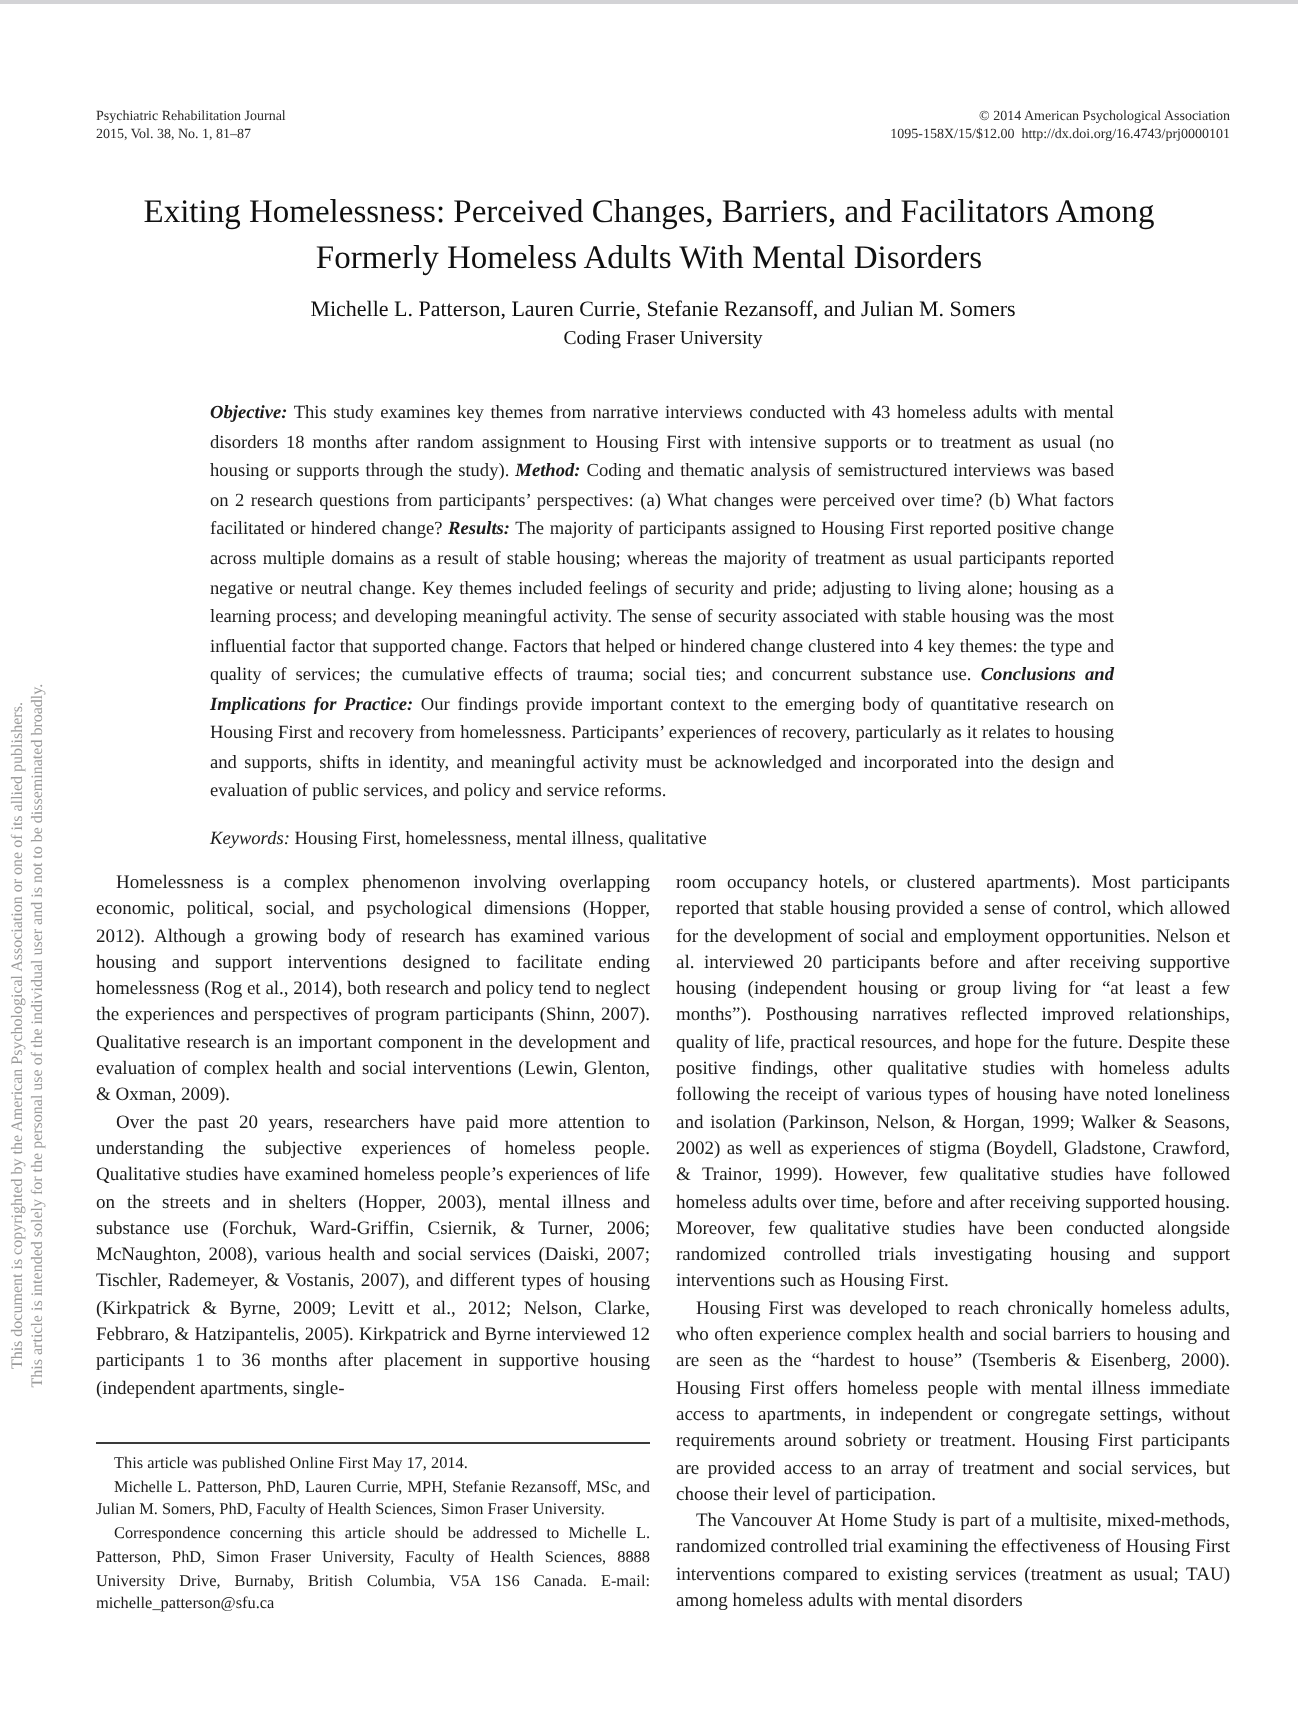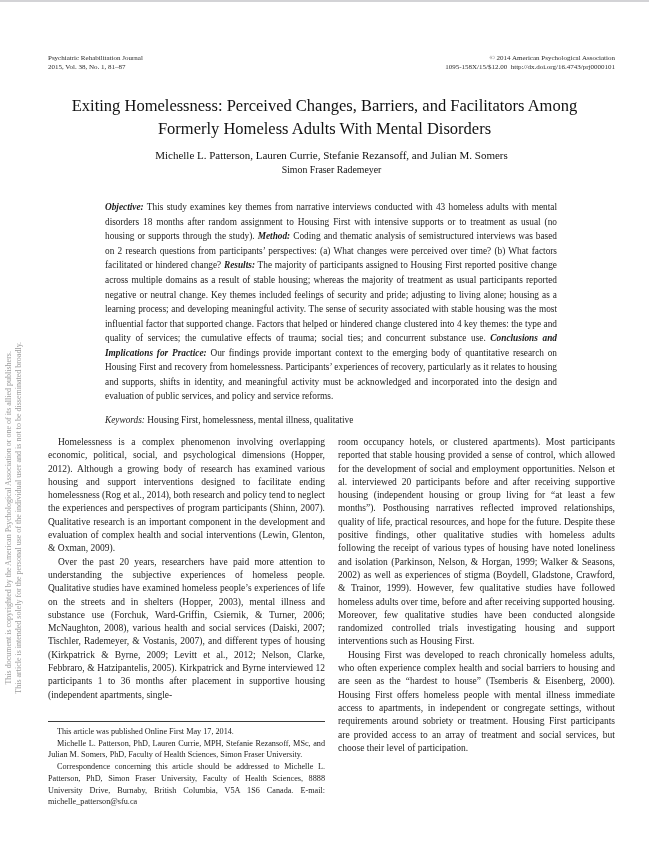"Simon Fraser Rademeyer" div.affiliation { text: Simon Fraser Rademeyer -> Coding Fraser University }
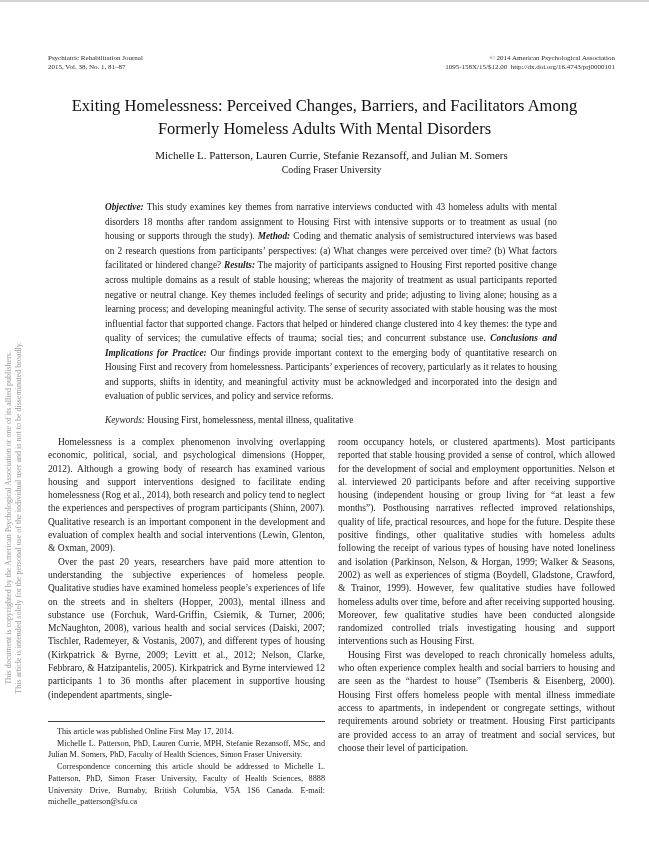"The Vancouver At Home Study" p.bp { html: none -> <p>The Vancouver At Home Study is part of a multisite, mixed-methods, randomized controlled trial examining the effectiveness of Housing First interventions compared to existing services (treatment as usual; TAU) among homeless adults with mental disorders</p> }
